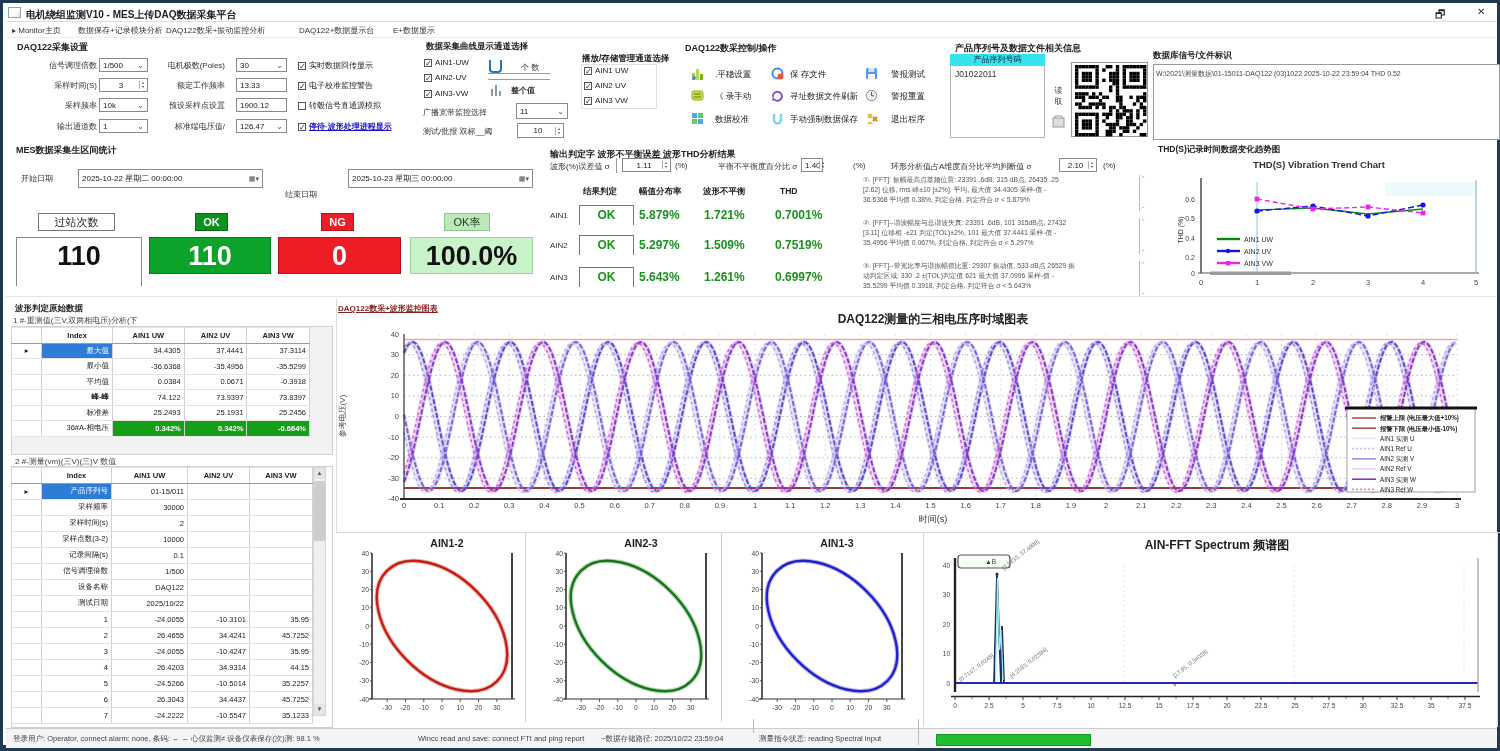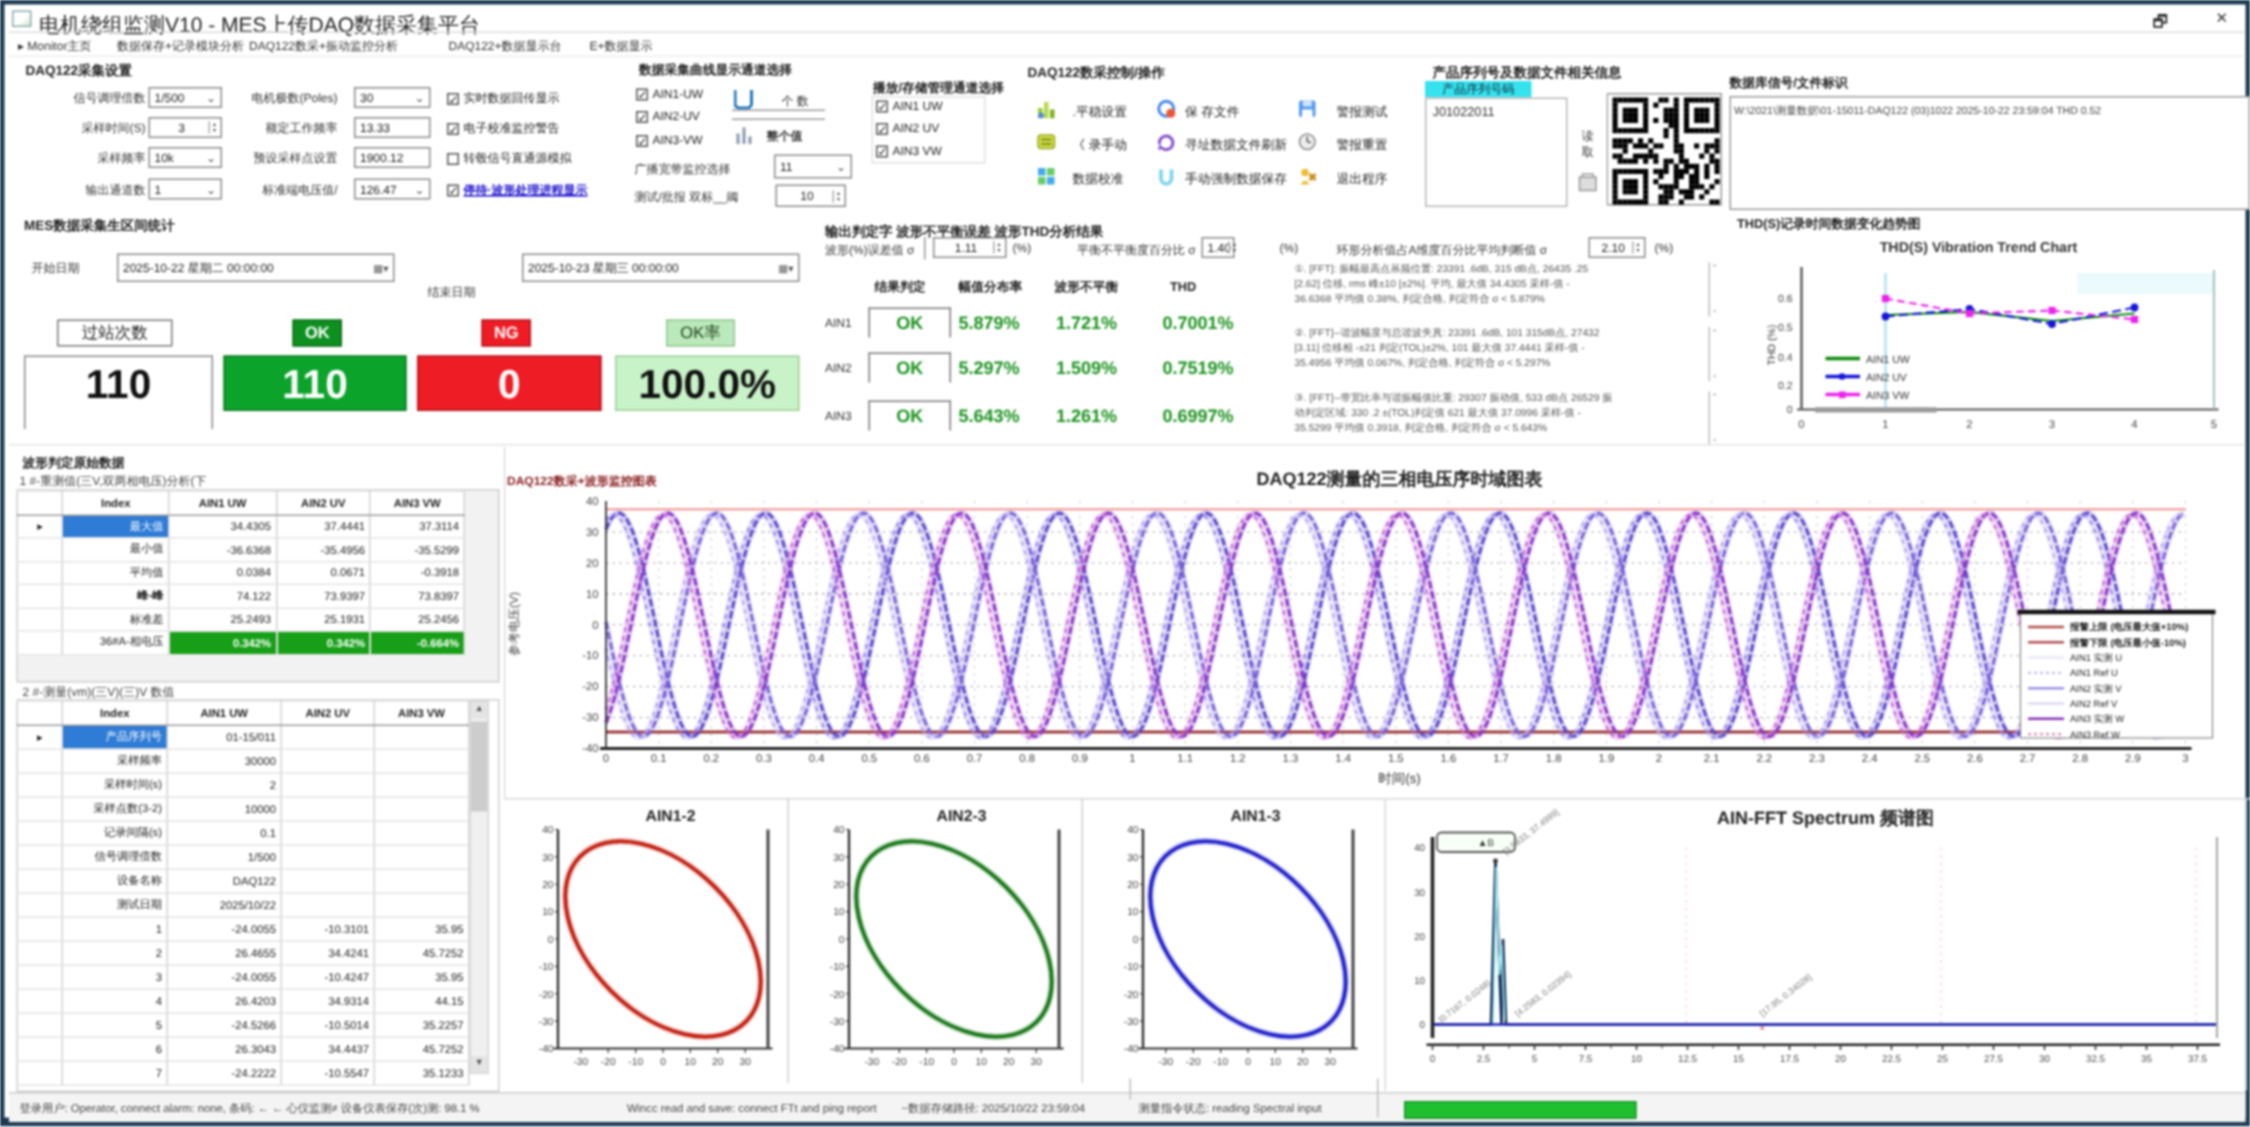"电机绕组监测V10 - MES上传DAQ数据采集平台" div.lbl { font-size: 14px -> 10px; font-weight: none -> bold }
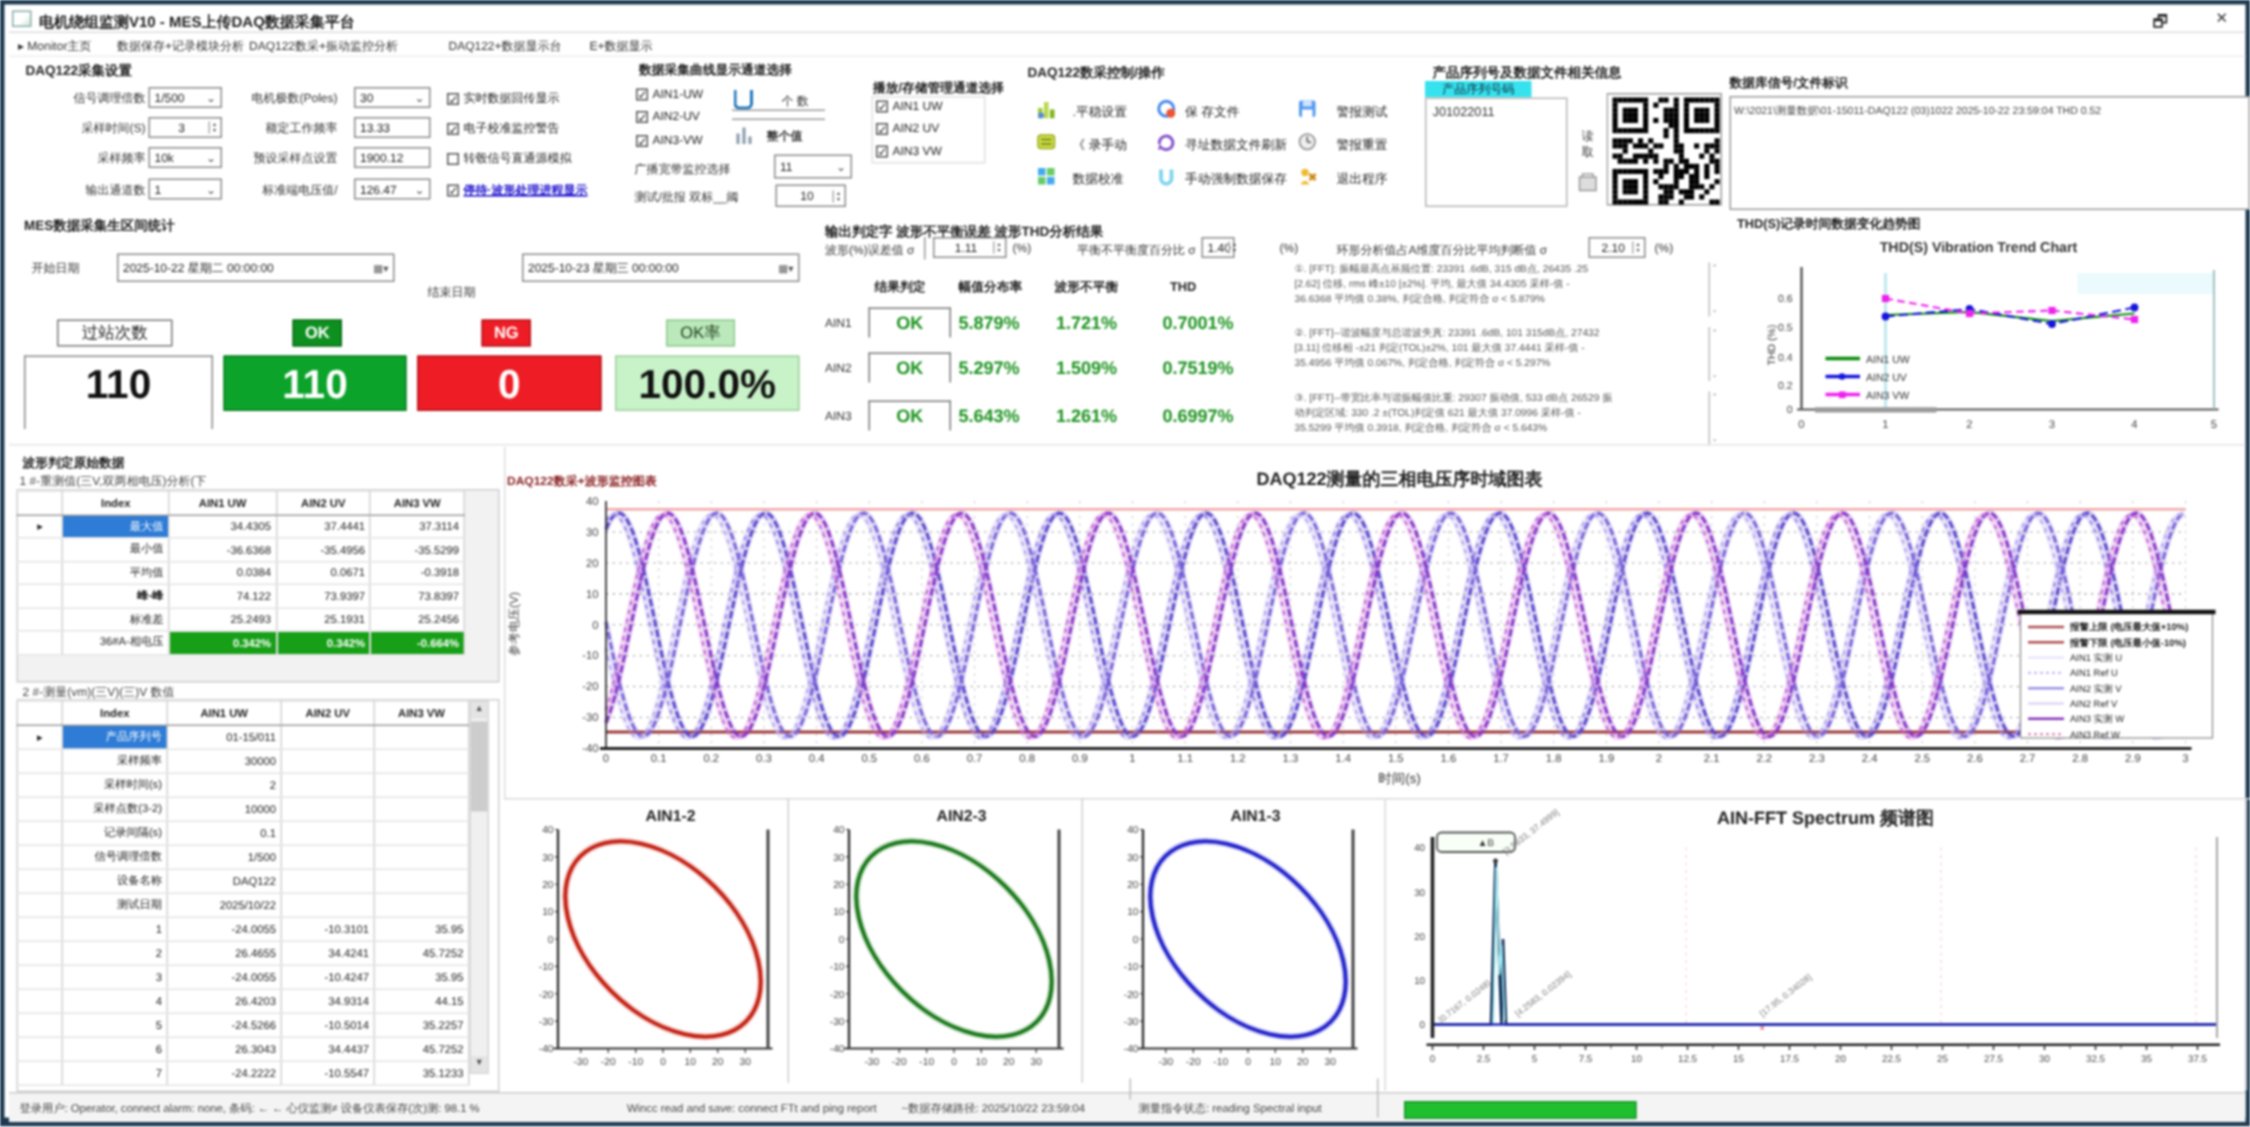"产品序列号码" div.abs { width: 71px -> 95px }
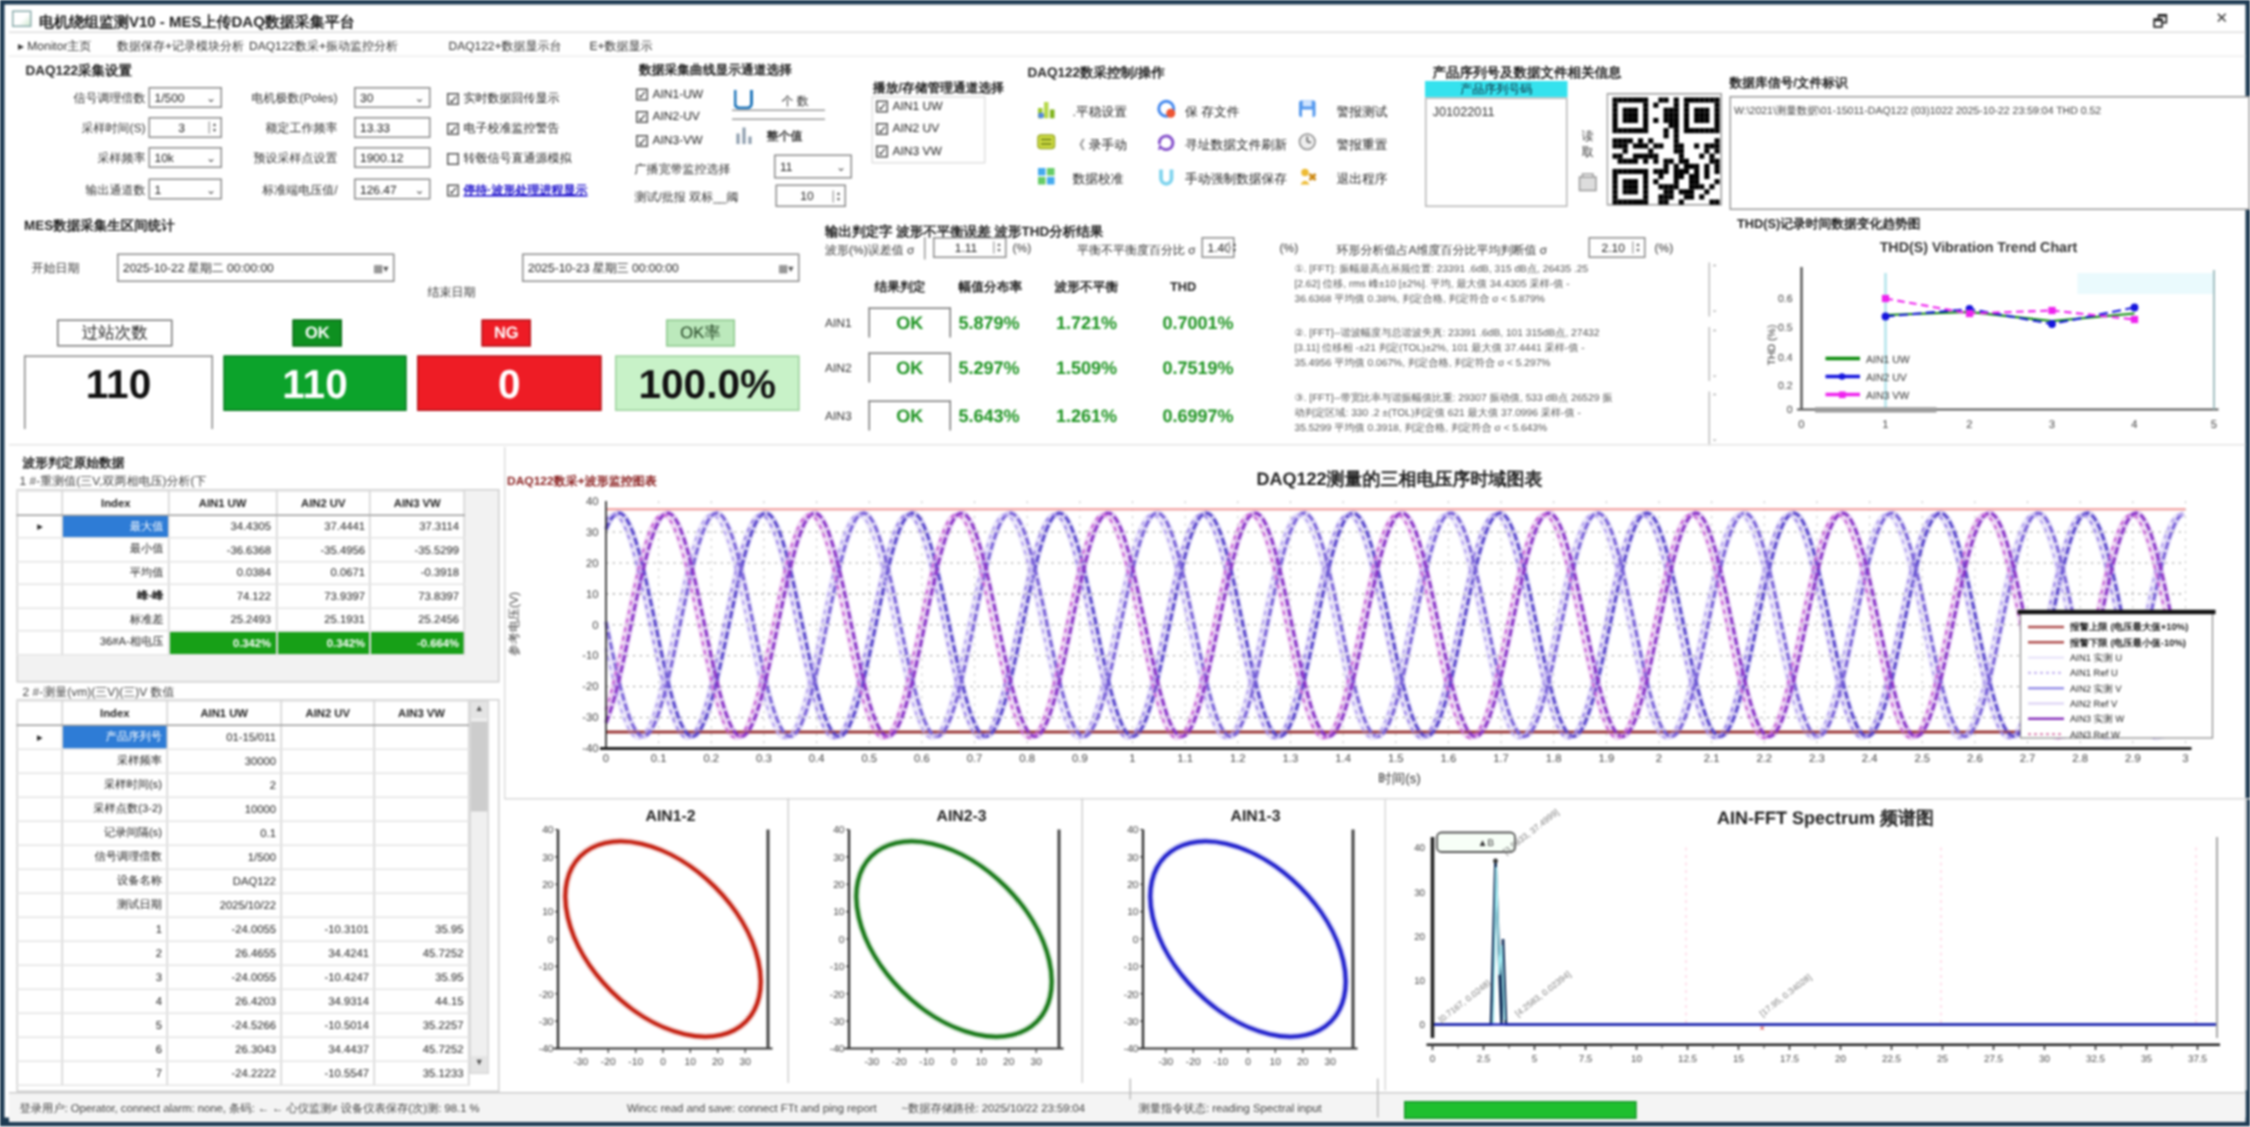"DAQ122数采+波形监控图表" div.hd { text-decoration: none -> underline; top: 312px -> 300px }
